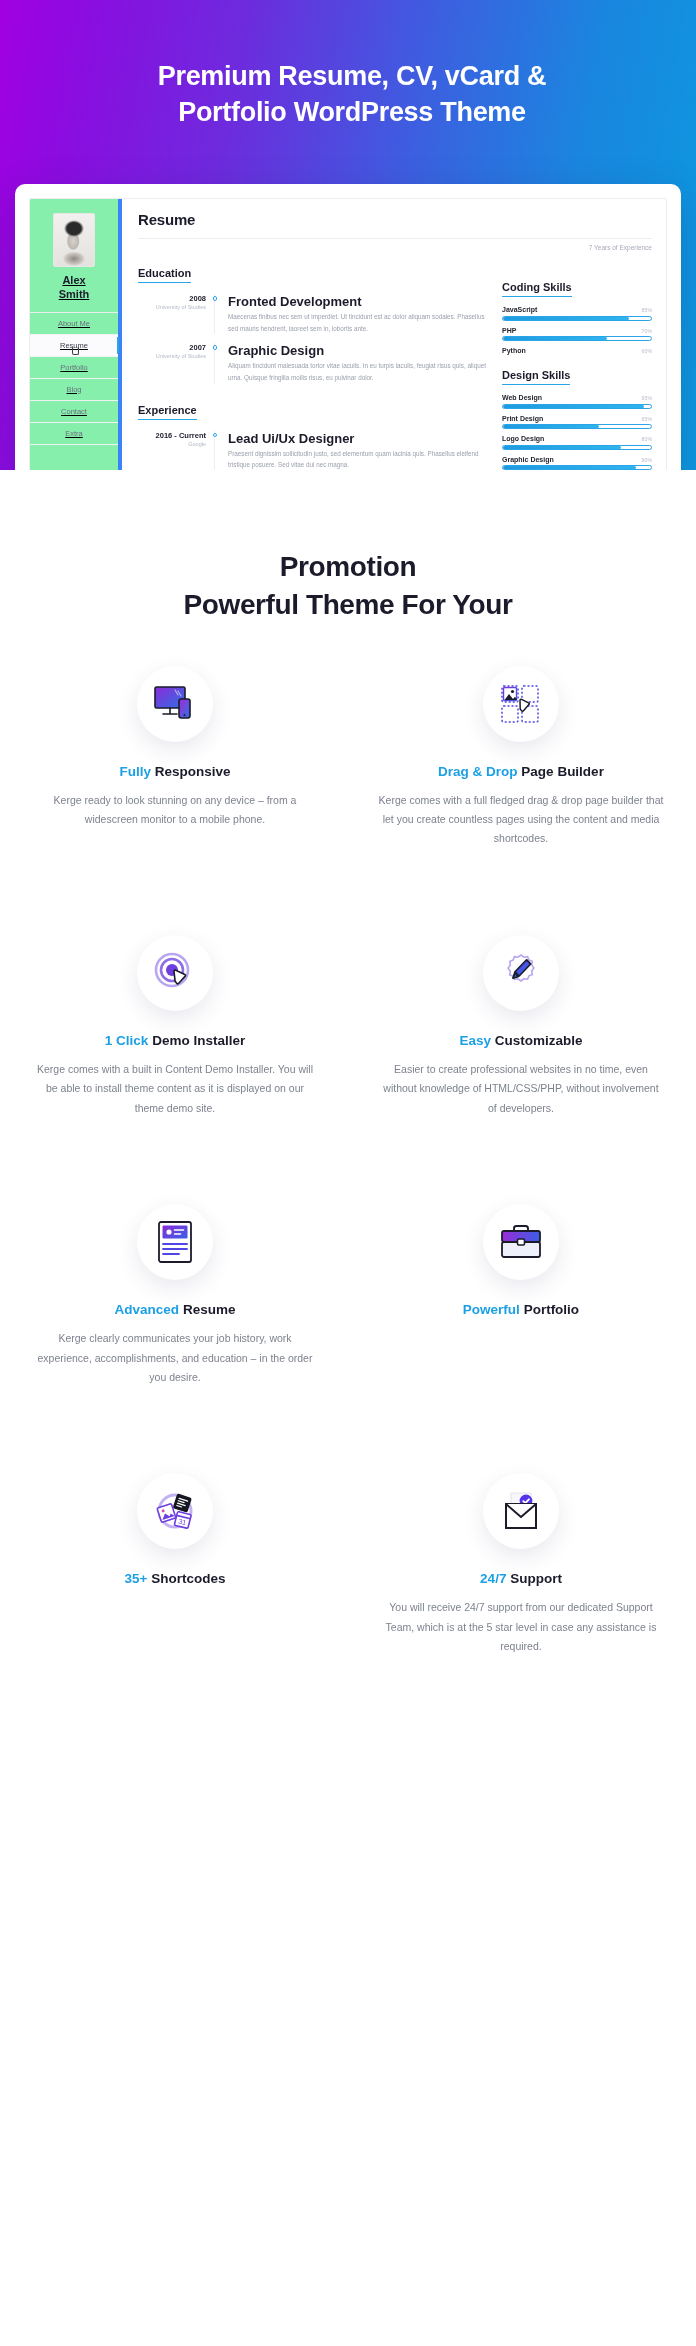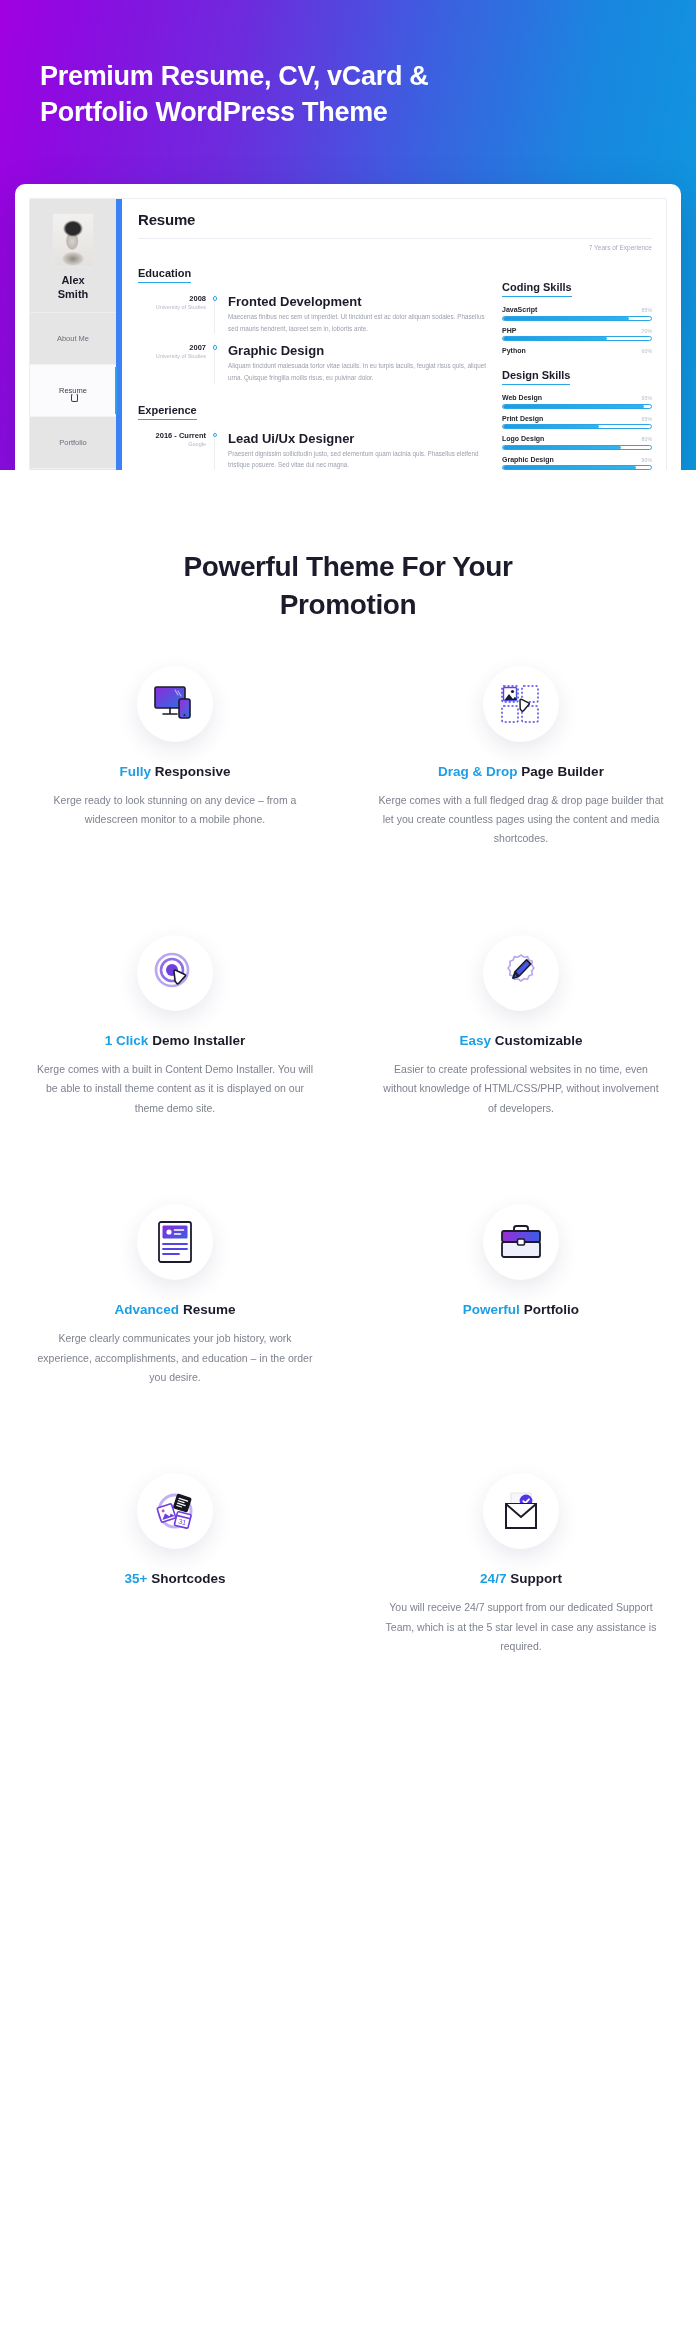"Premium Resume, CV, vCard &" .hero-title { text-align: left -> center }
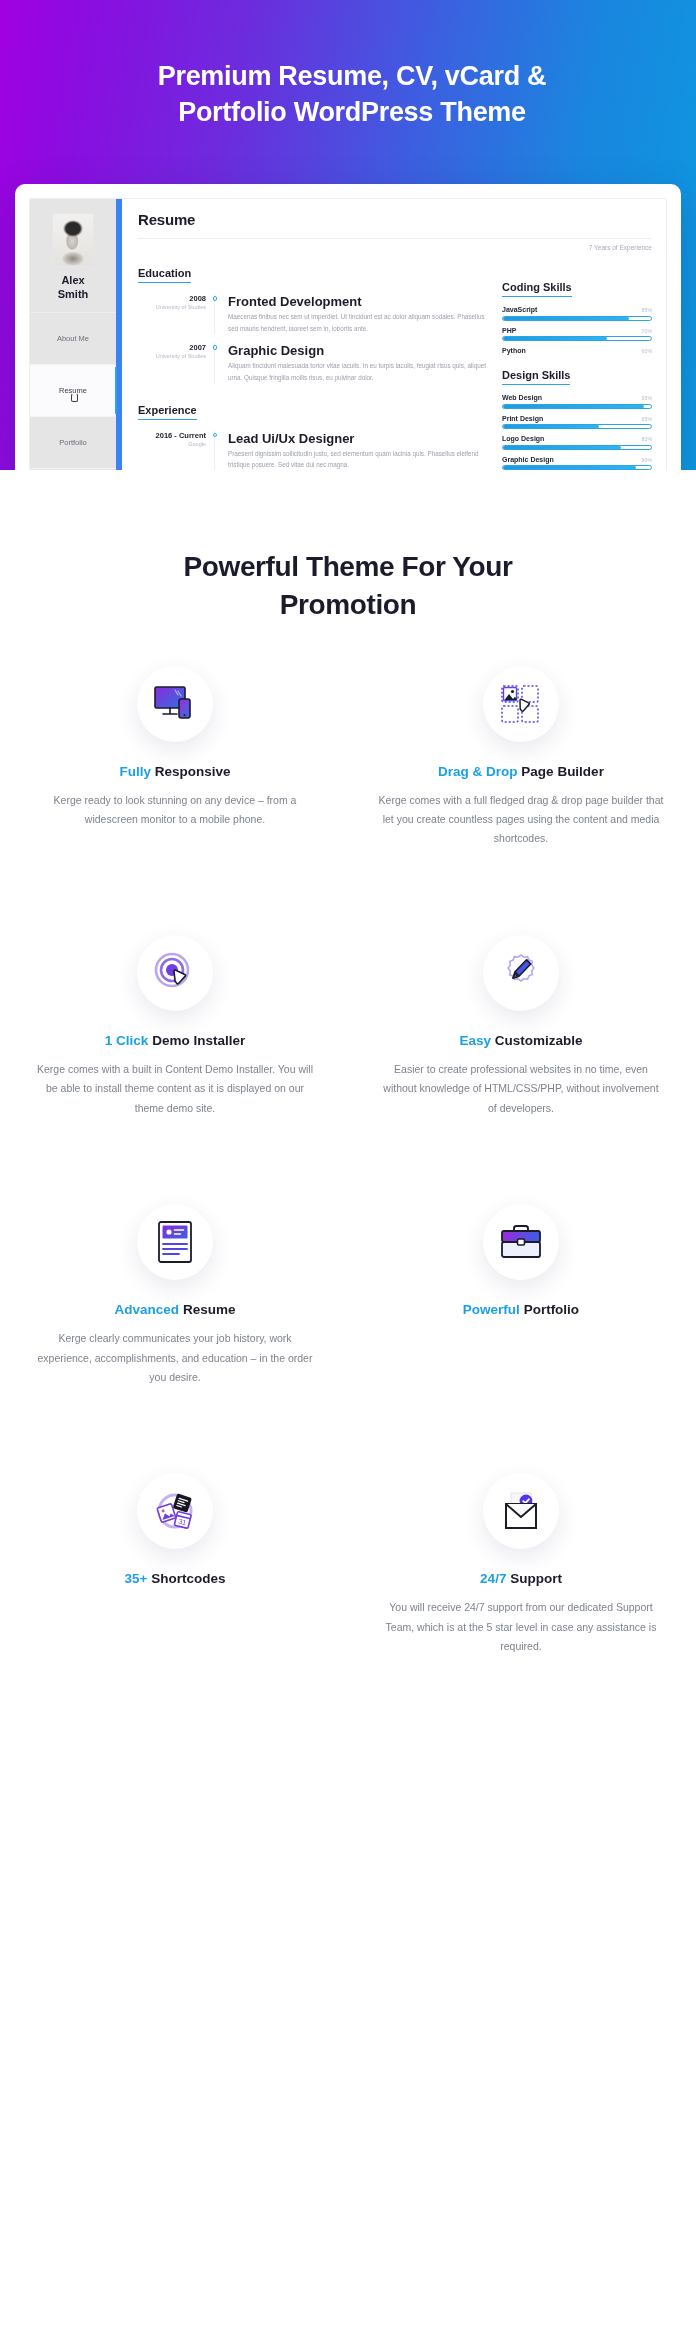"Alex" .rs-side { background: #e5e5e5 -> #86efac; border-right: 6px solid #3b82f6 -> 4px solid #3b82f6; text-decoration: none -> underline }
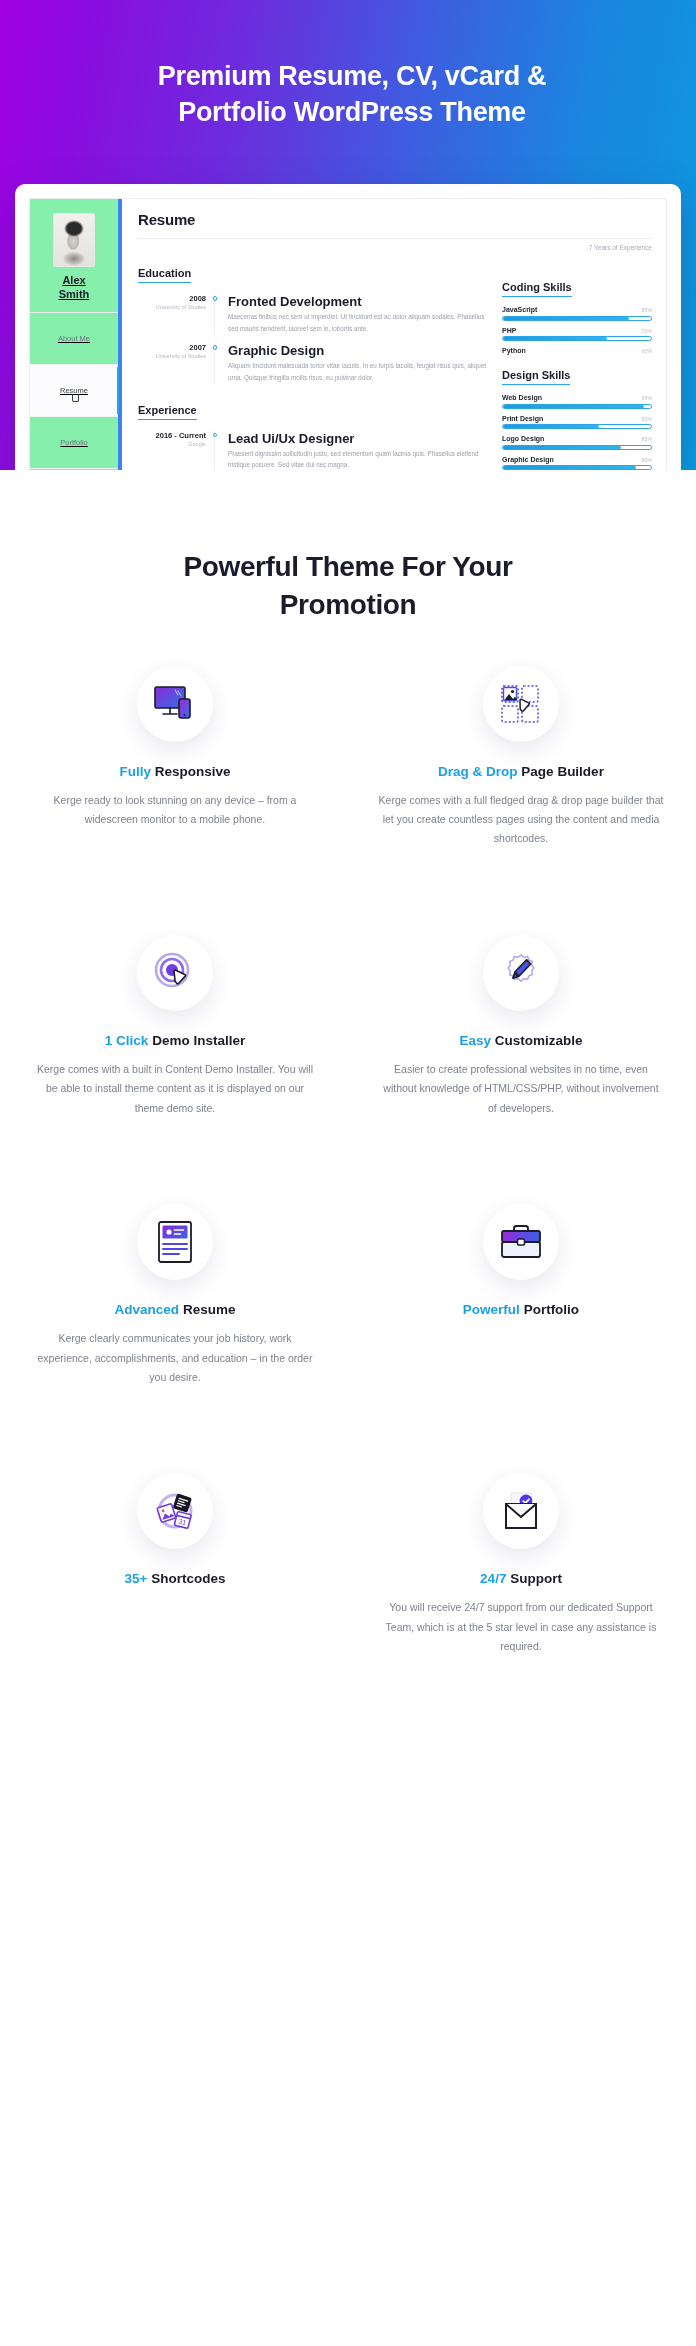"About Me" .rs-nav-item { padding: 21px 0 -> 6px 0 }
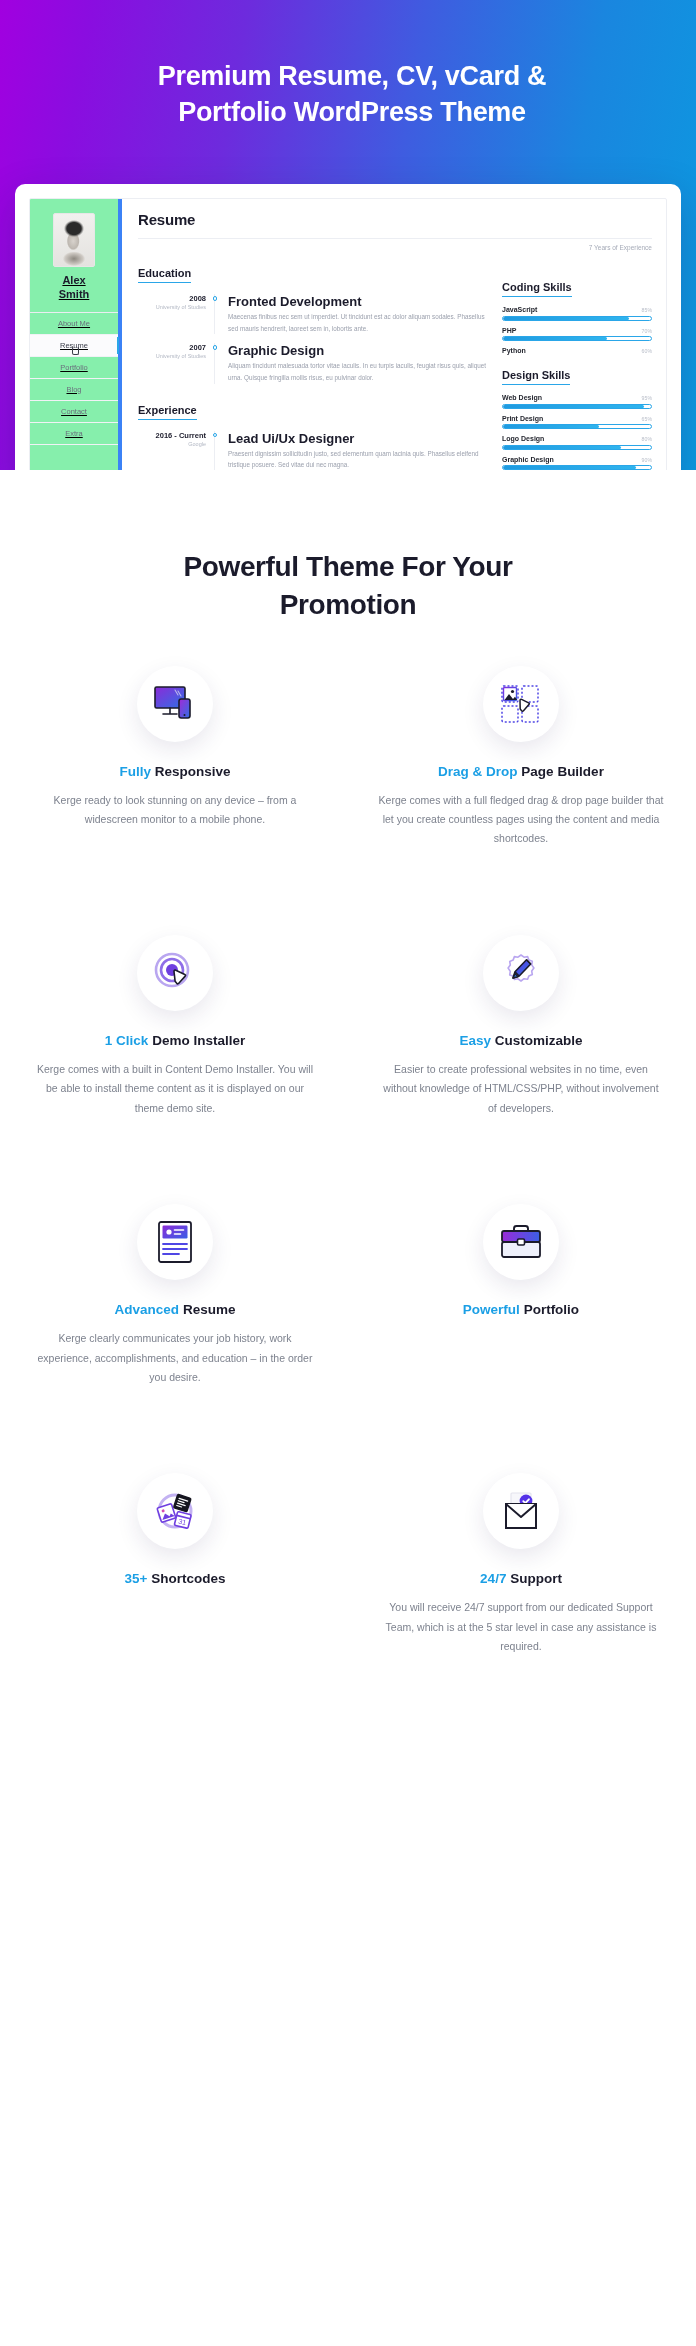"Powerful Theme For Your" div { order: before "Promotion" -> after "Promotion" }
